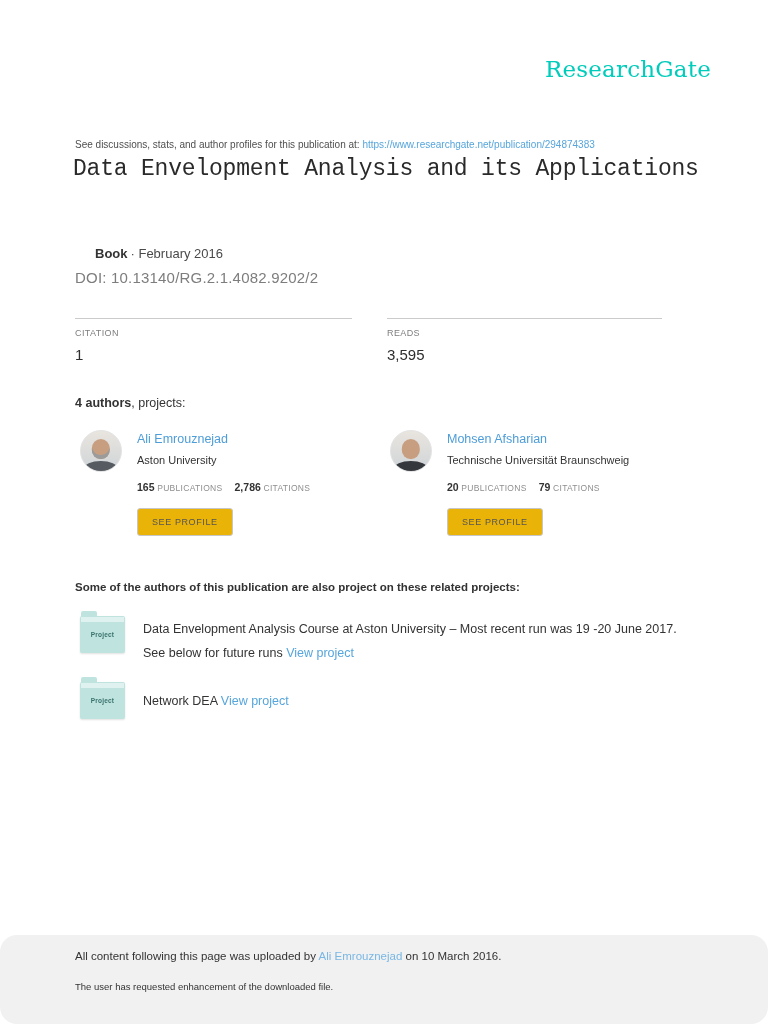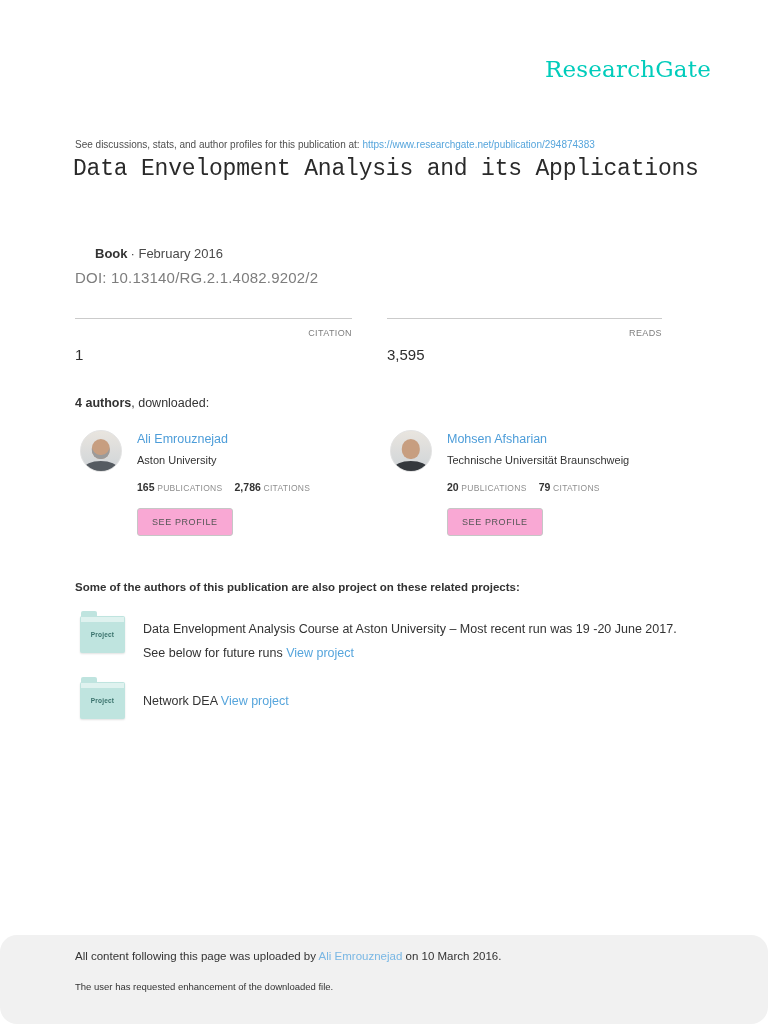"CITATION" .stat-label { text-align: right -> none }
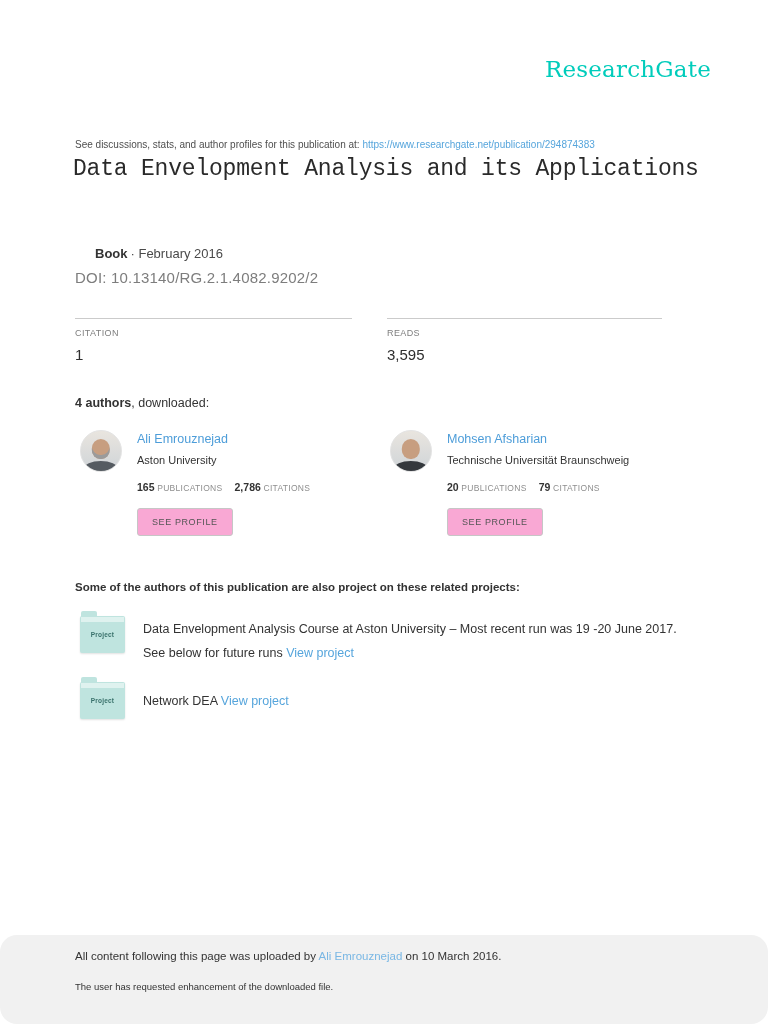", downloaded:" span { text: downloaded -> projects }
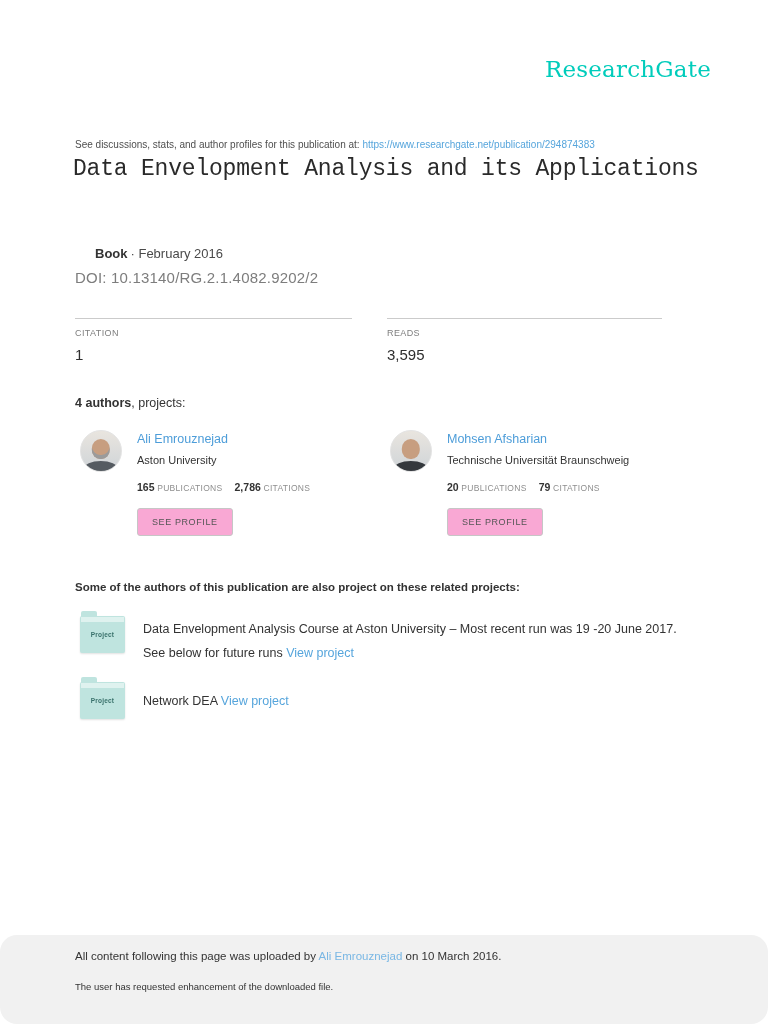"SEE PROFILE" .see-profile { background: #f9a8d4 -> #eab308 }
